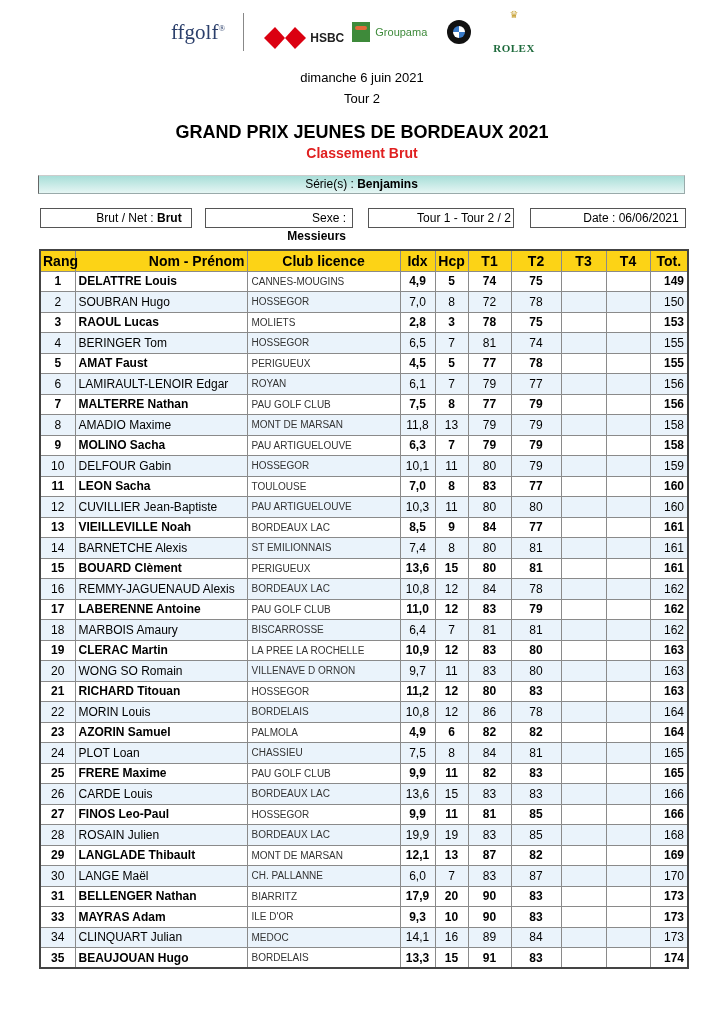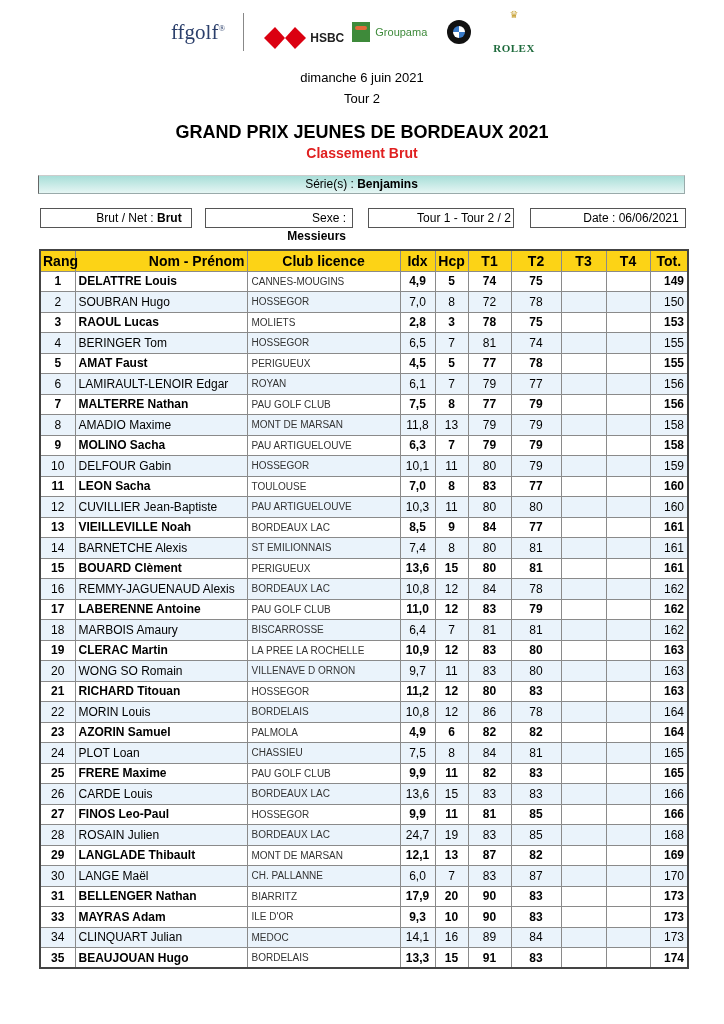"24,7" td.c { text: 24,7 -> 19,9 }
